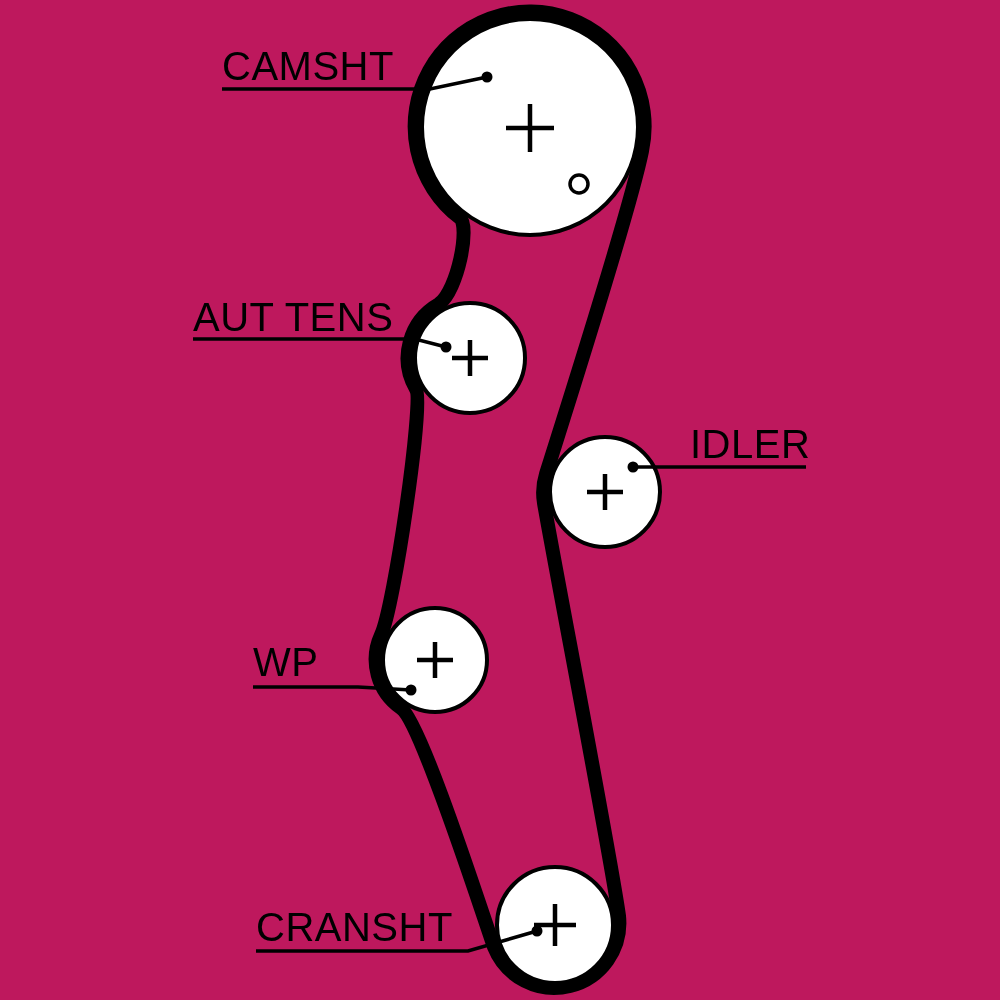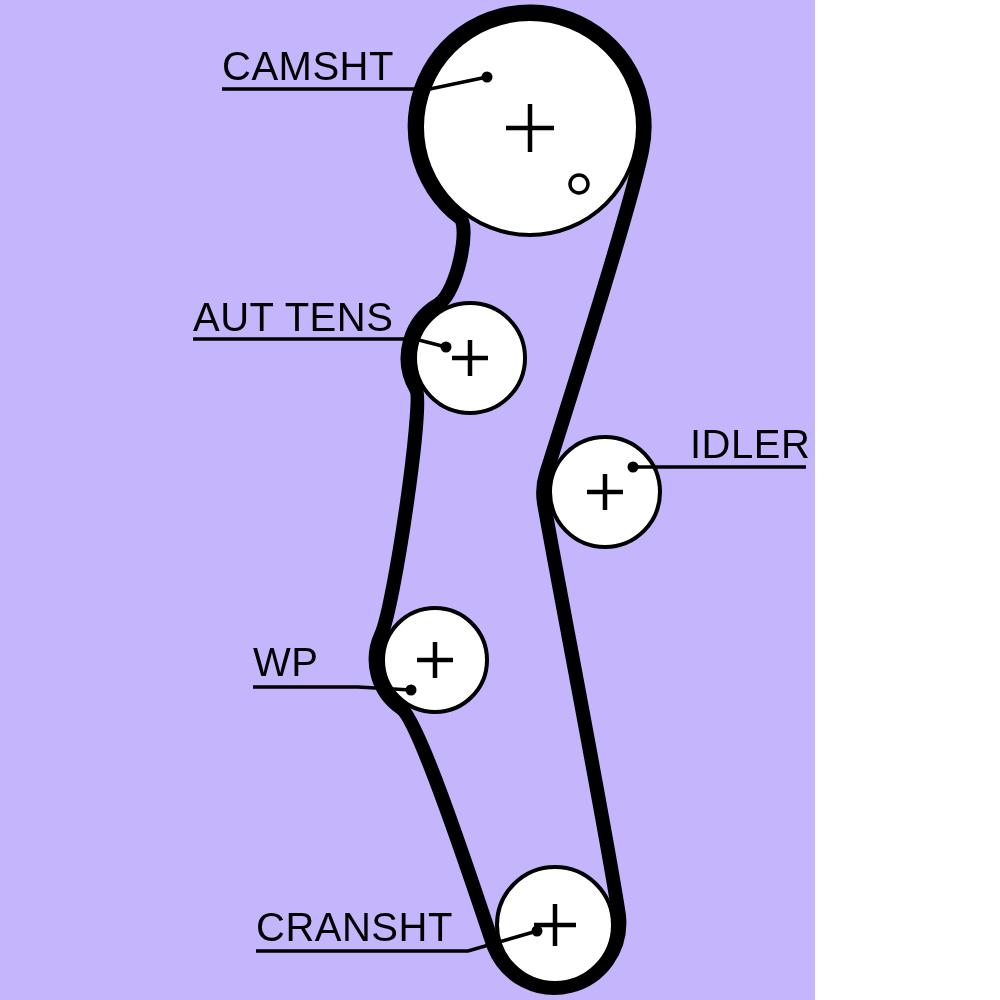"CAMSHT" .canvas { background: #c4b5fd -> #be185d; width: 815px -> 1000px }
